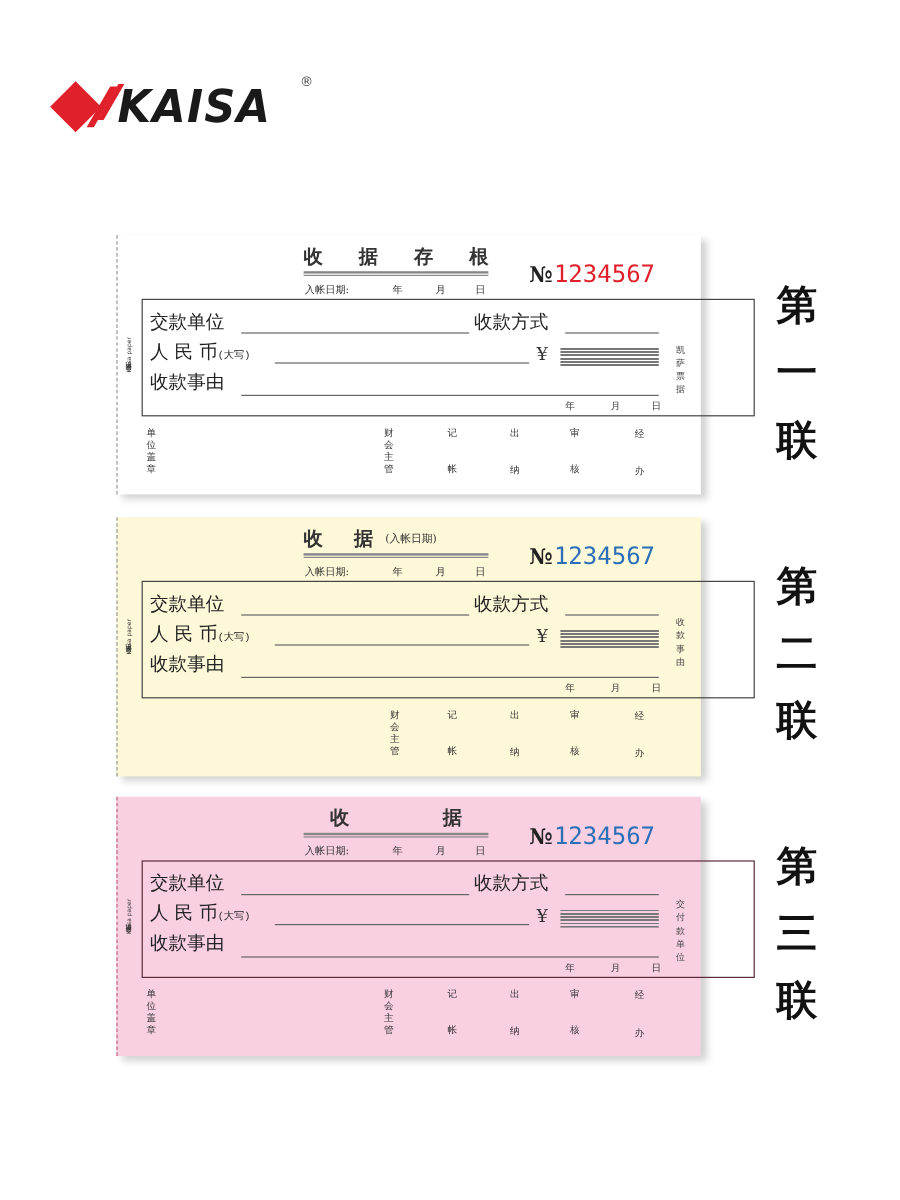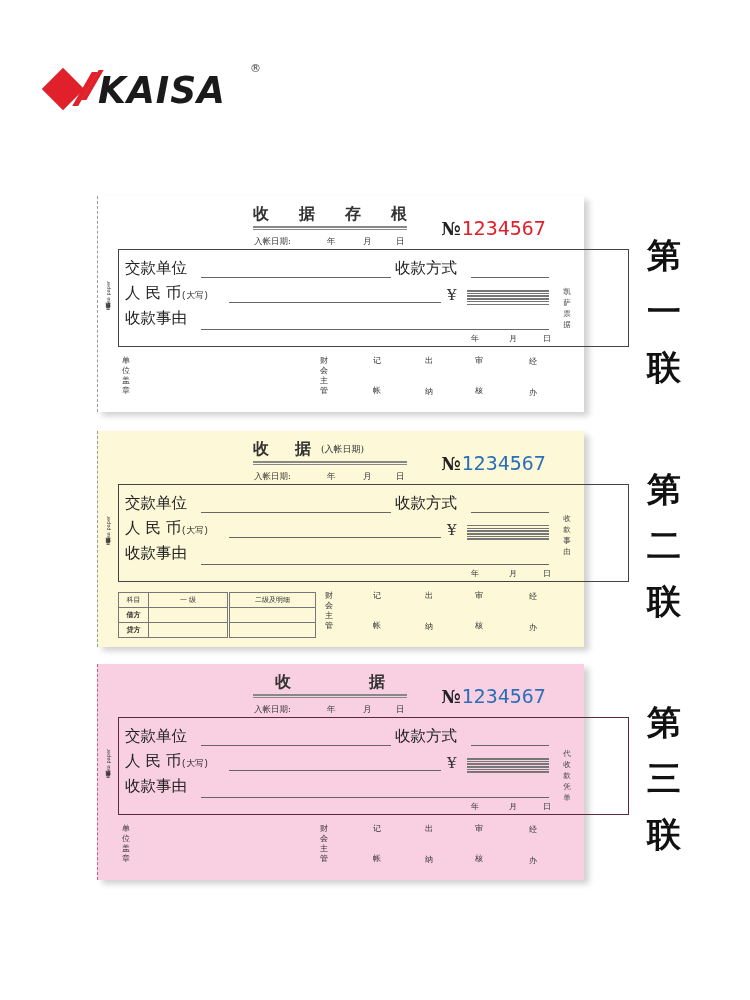"科目" table.subj-table { html: <table> <tbody> <tr> <td>科目</td> <td>一 级</td> <td>二级及明细</td> </tr> <tr> <td>借方</td> <td></td> <td></td> </tr> <tr> <td>贷方</td> <td></td> <td></td> </tr> </tbody> </table> -> none }
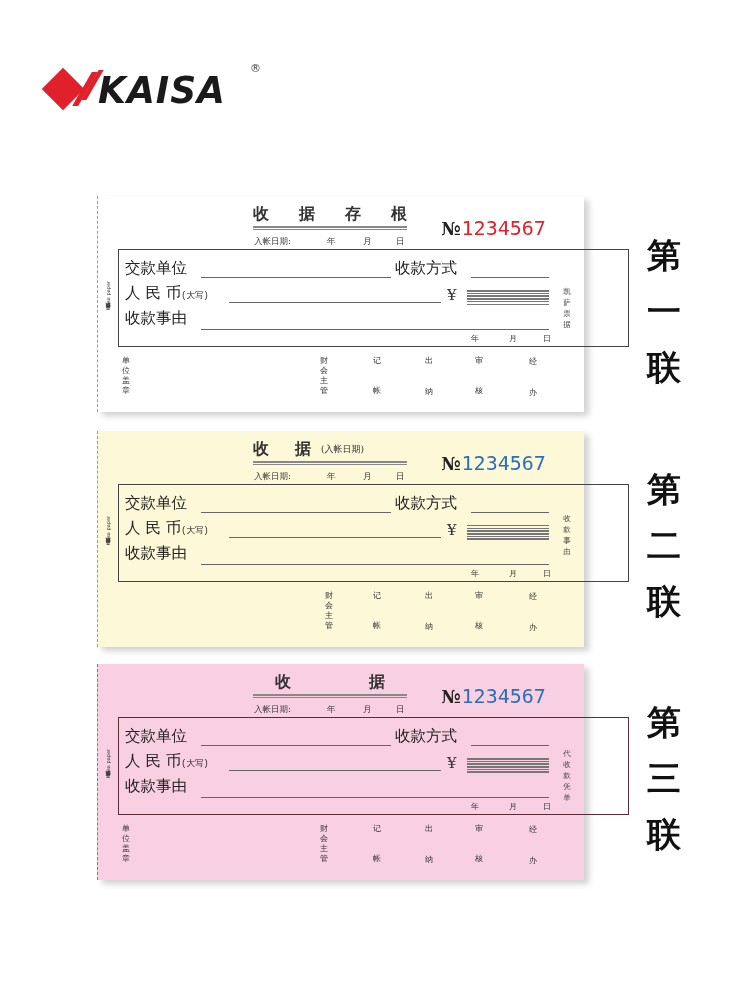"代收款凭单" div.right-v { text: 代收款凭单 -> 交付款单位 }
